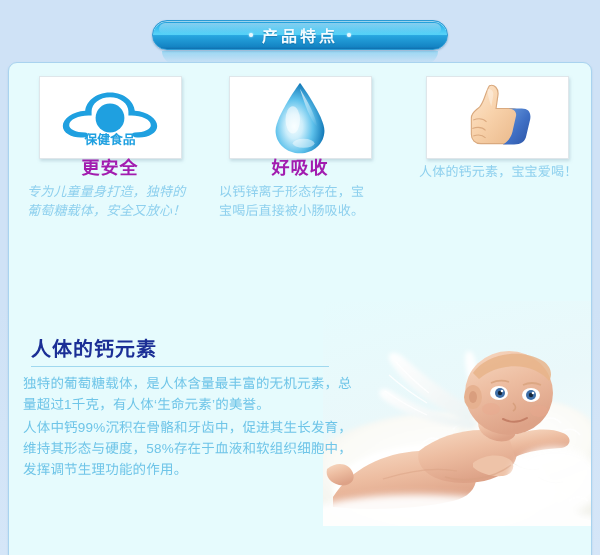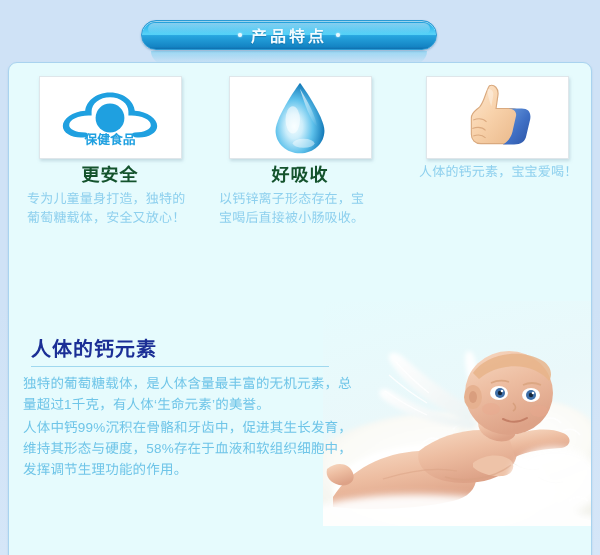"产品特点" .banner-wrap { left: 141px -> 152px }
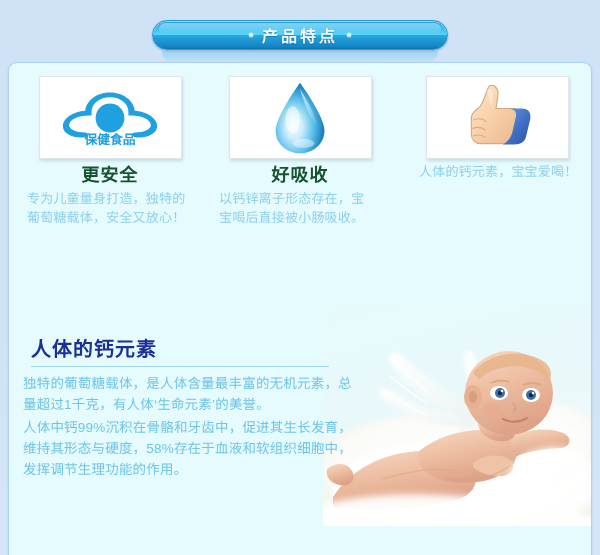"更安全" .feat-title { color: #14532d -> #a21caf; margin-top: 7px -> none }
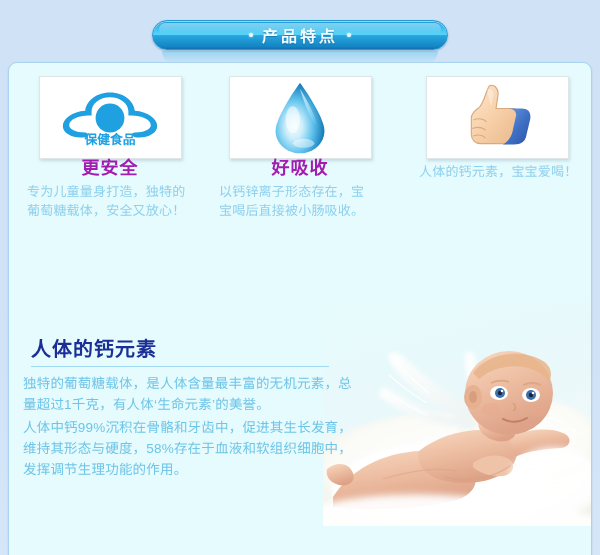"专为儿童量身打造，独特的葡萄糖载体，安全又放心！" .feature:nth-child(1) .feat-desc { font-style: none -> italic }
